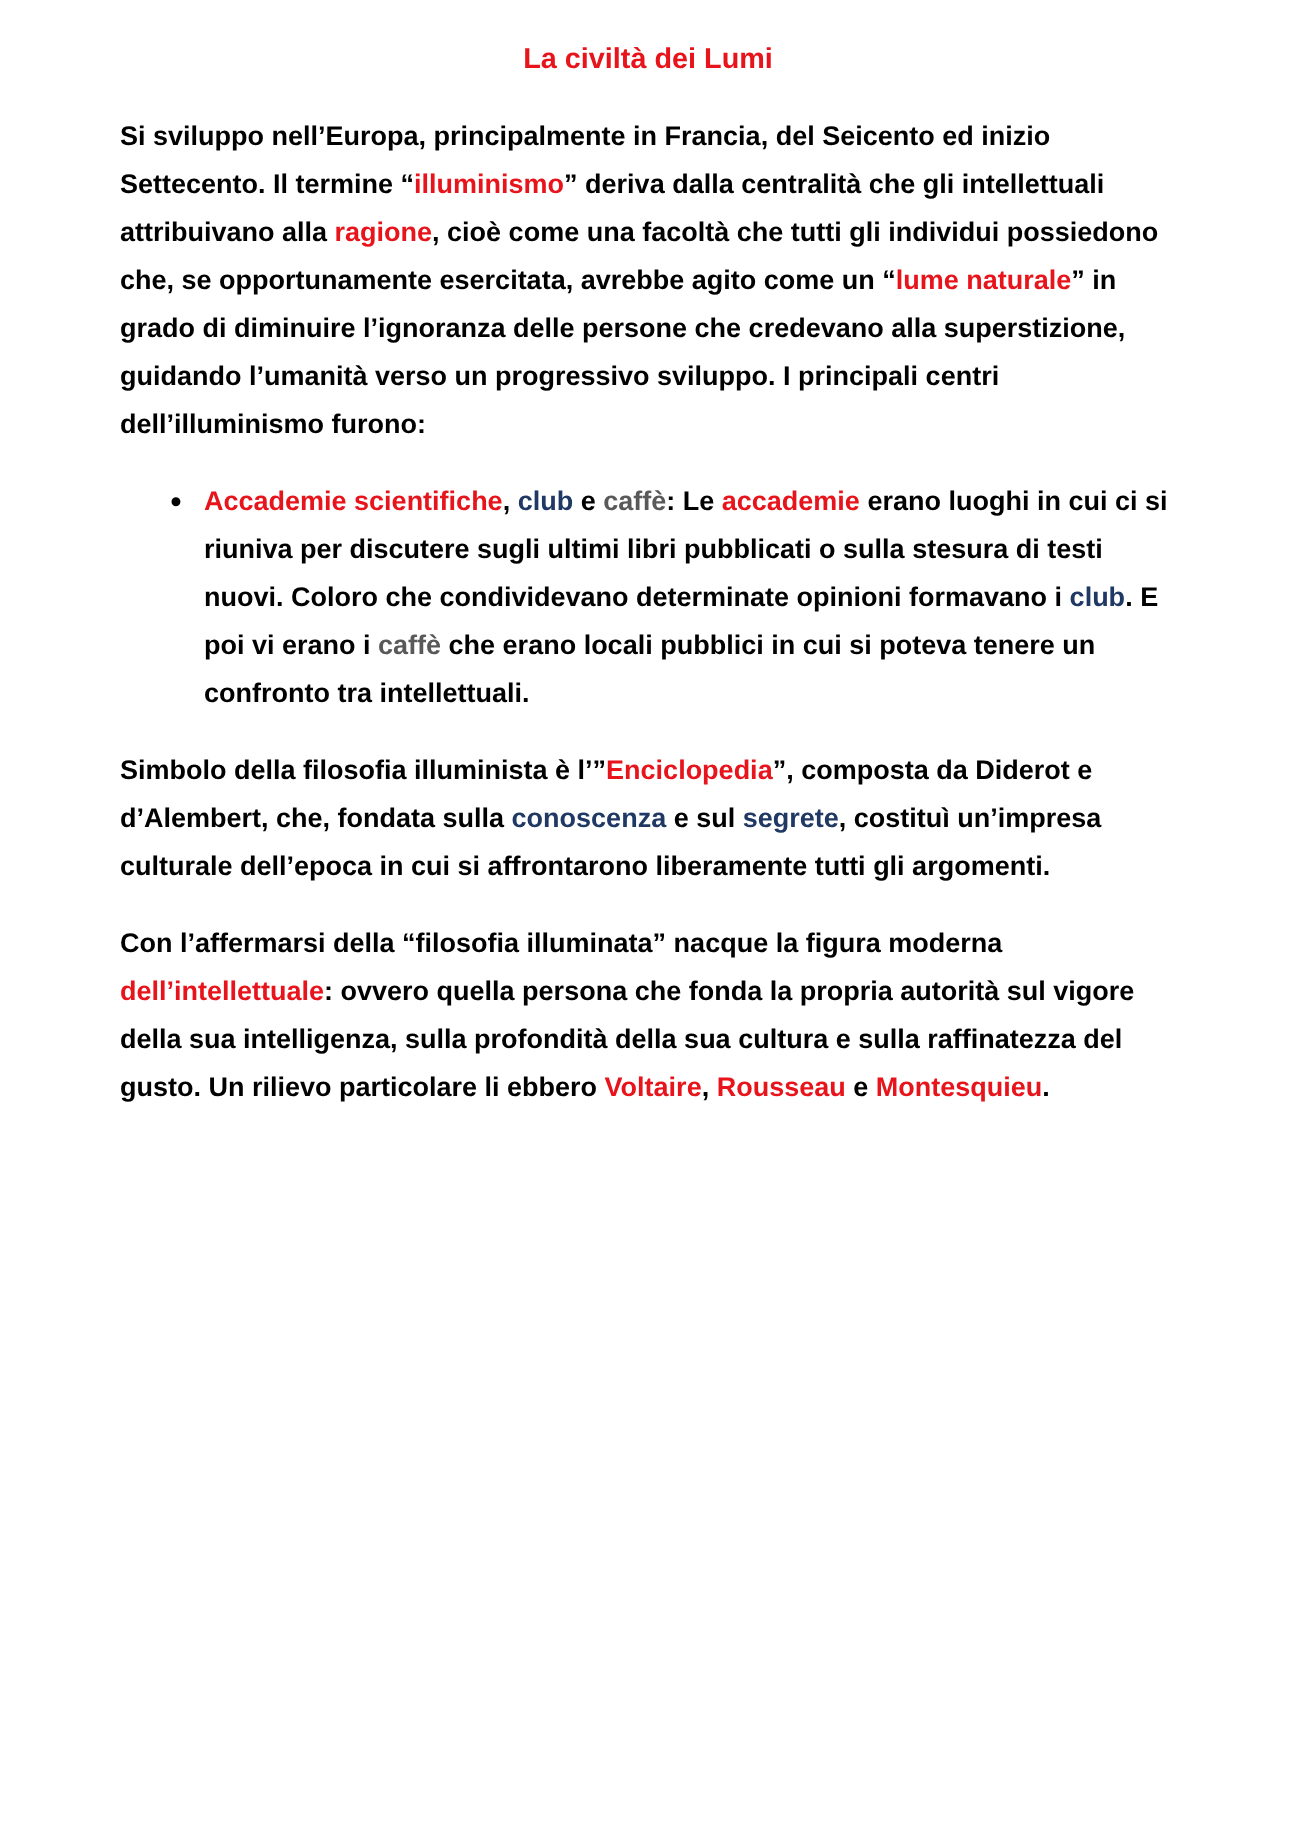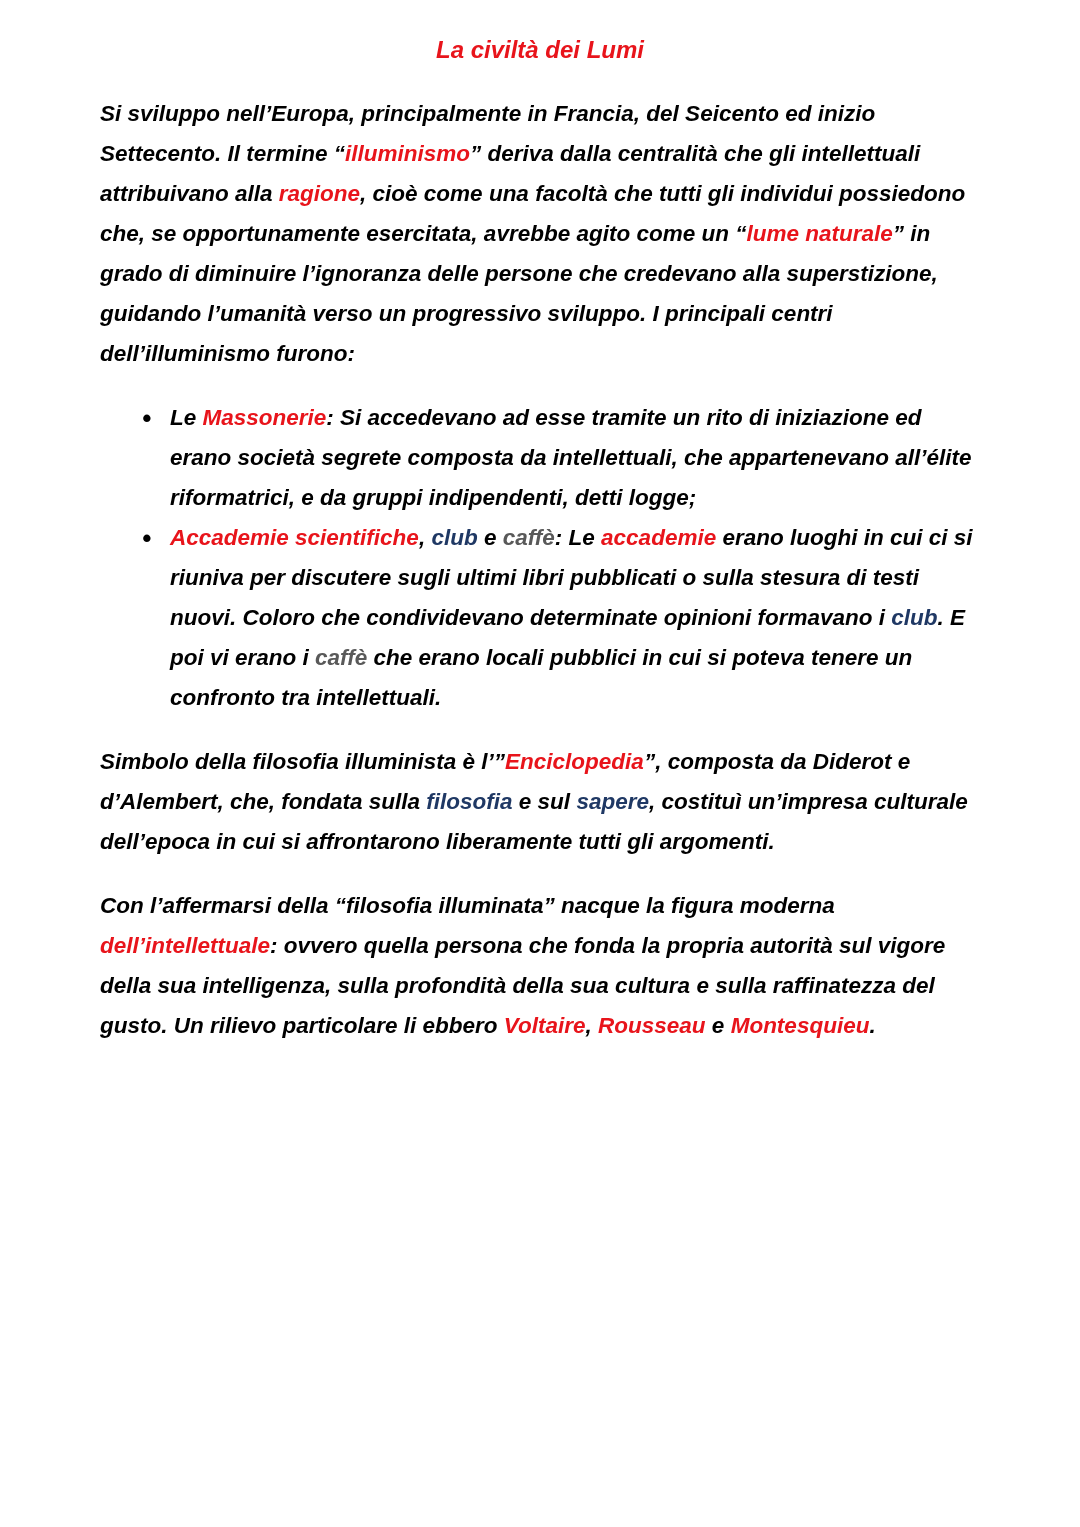"La civiltà dei Lumi" * { font-style: italic -> none }
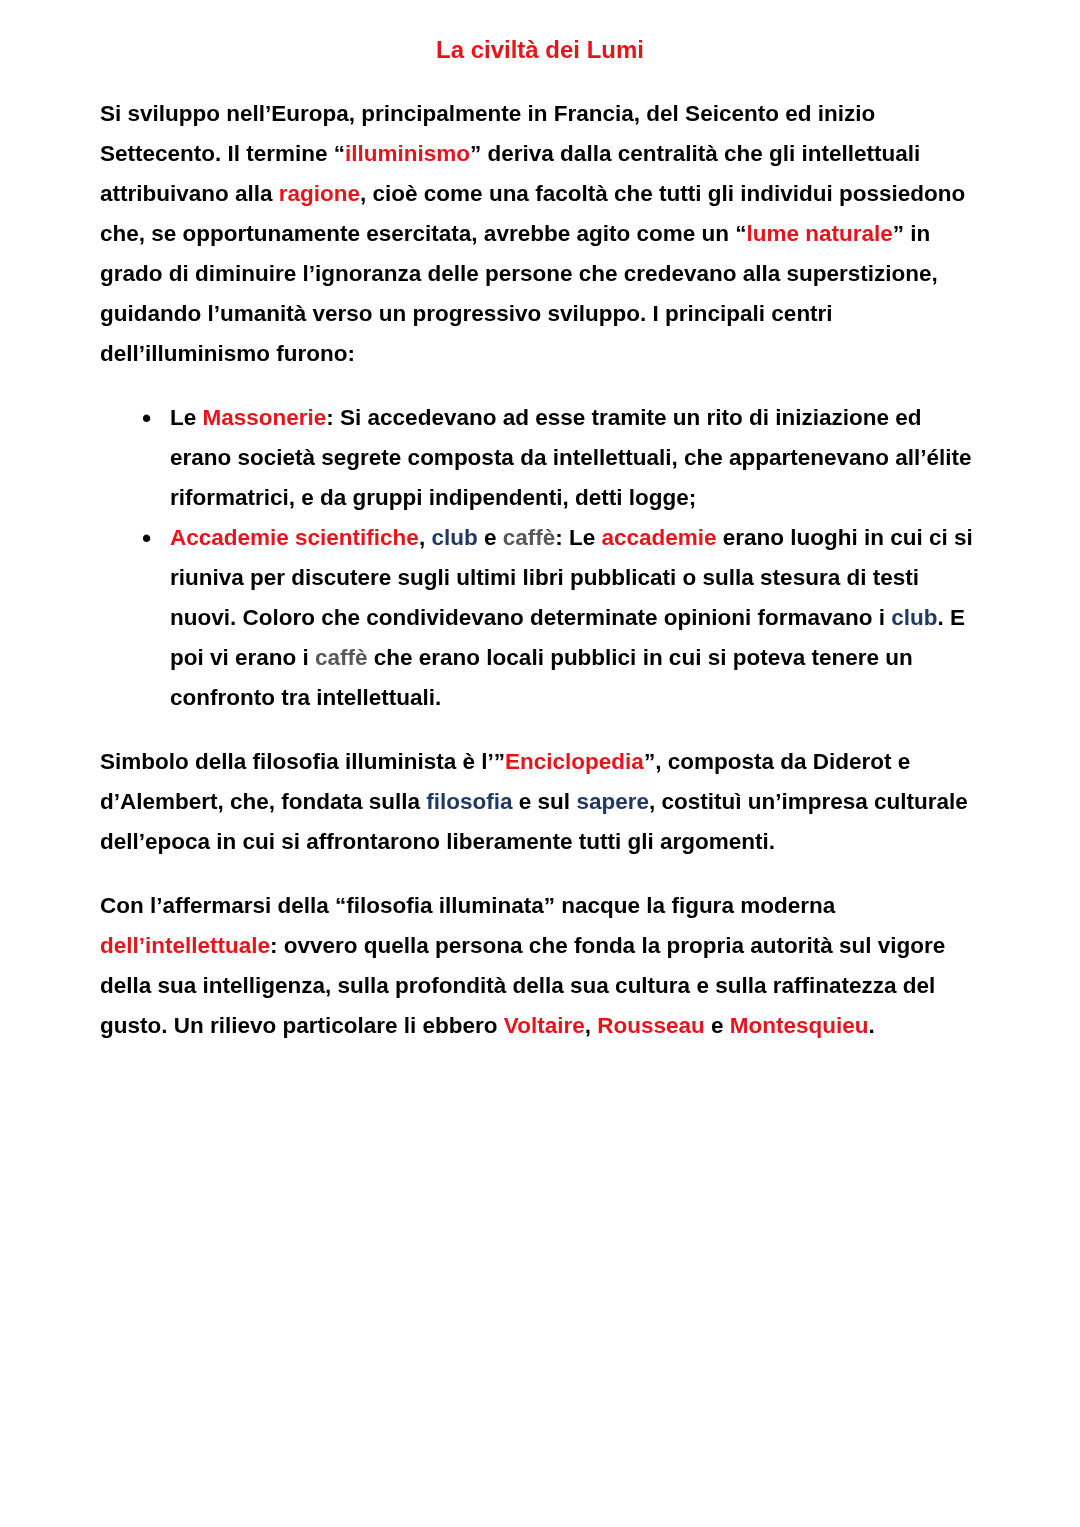"Le Massonerie: Si accedevano ad" li { html: <li><span>Le </span><span>Massonerie</span><span>: Si accedevano ad esse tramite un rito di iniziazione ed erano società segrete composta da intellettuali, che appartenevano all’élite riformatrici, e da gruppi indipendenti, detti logge;</span></li> -> none }
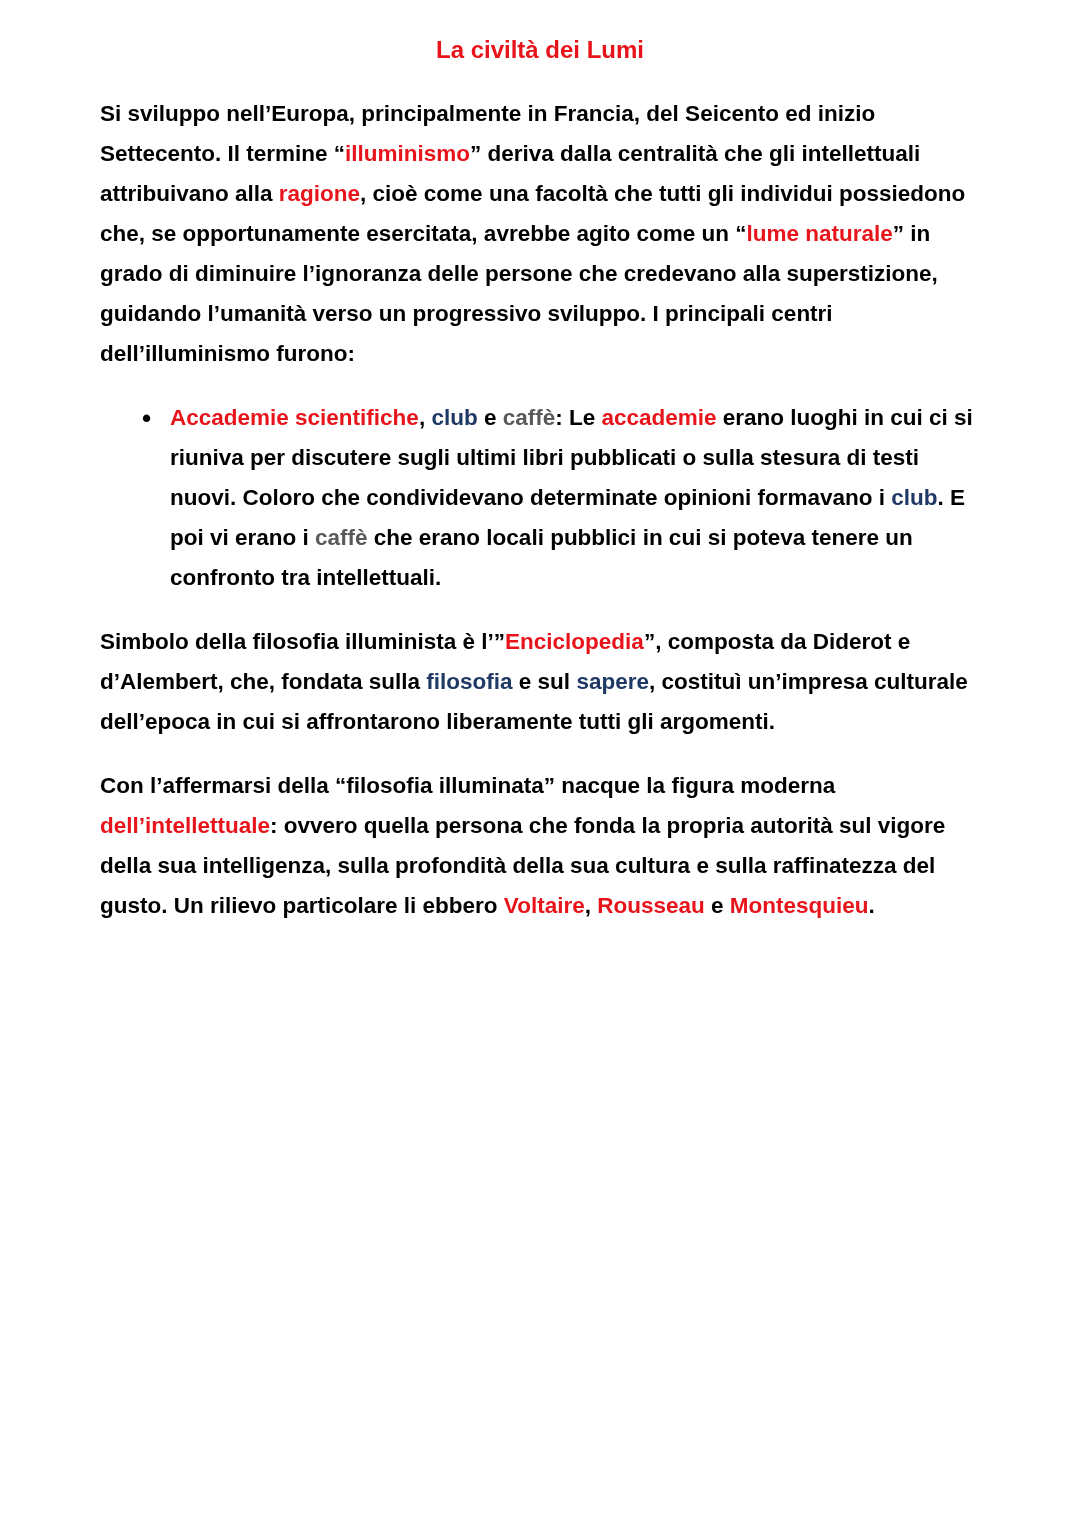"filosofia" span.c-blue { text: filosofia -> conoscenza }
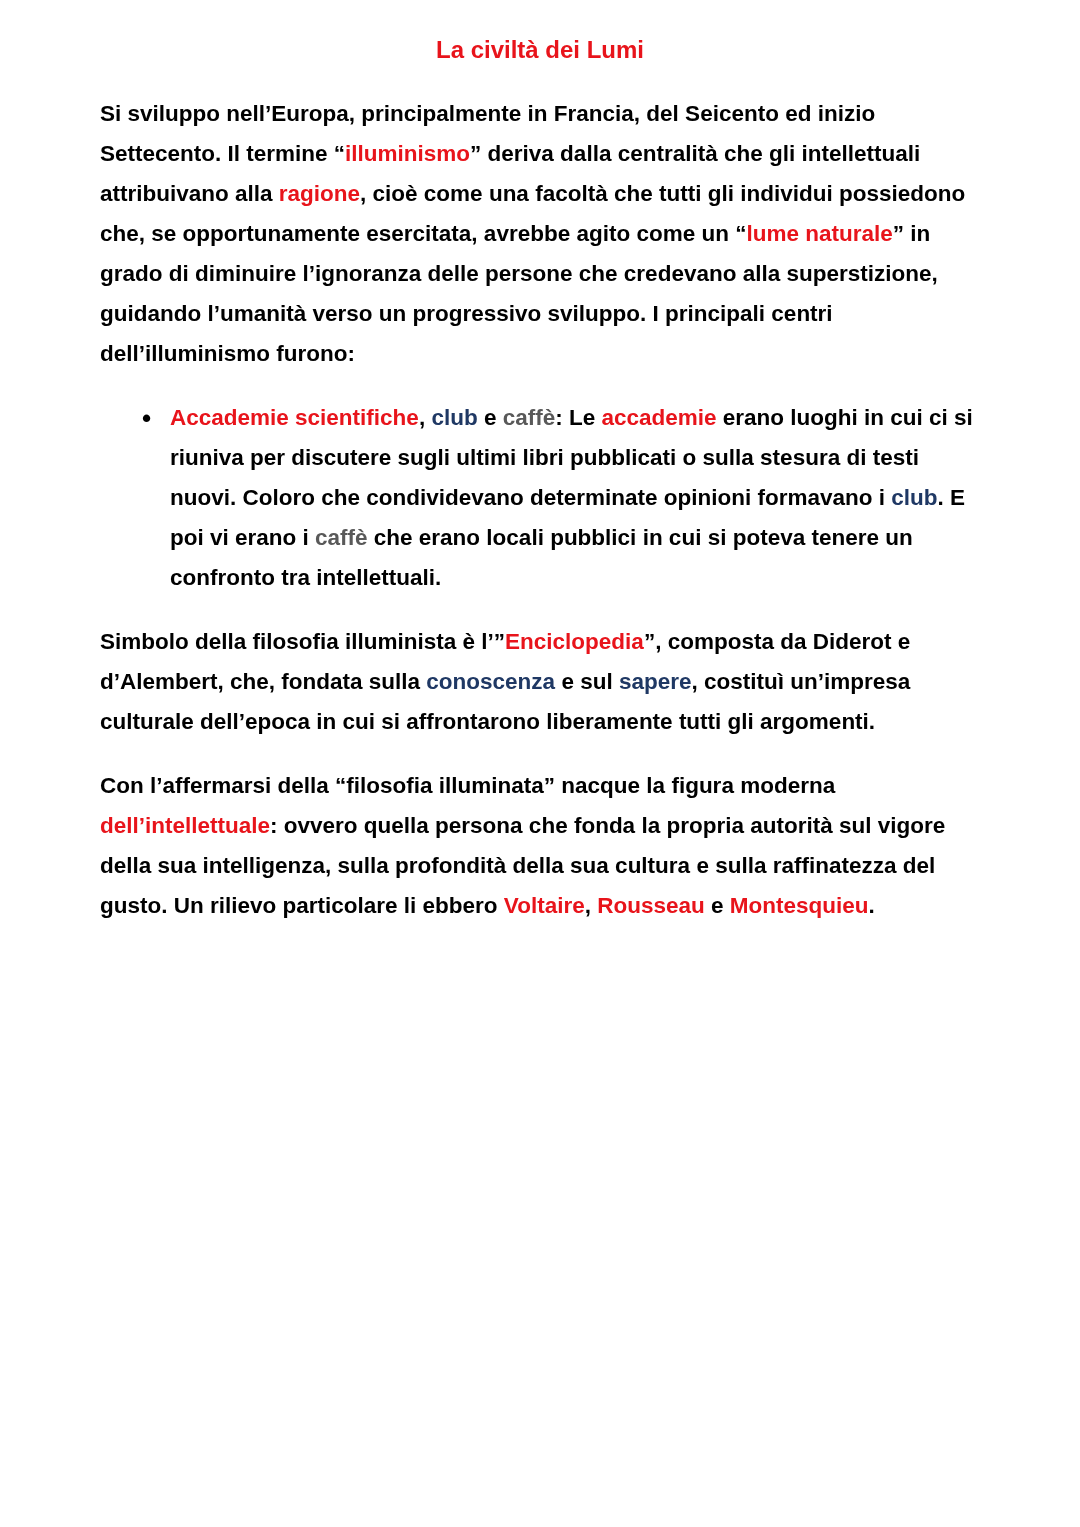"sapere" span.c-blue { text: sapere -> segrete }
